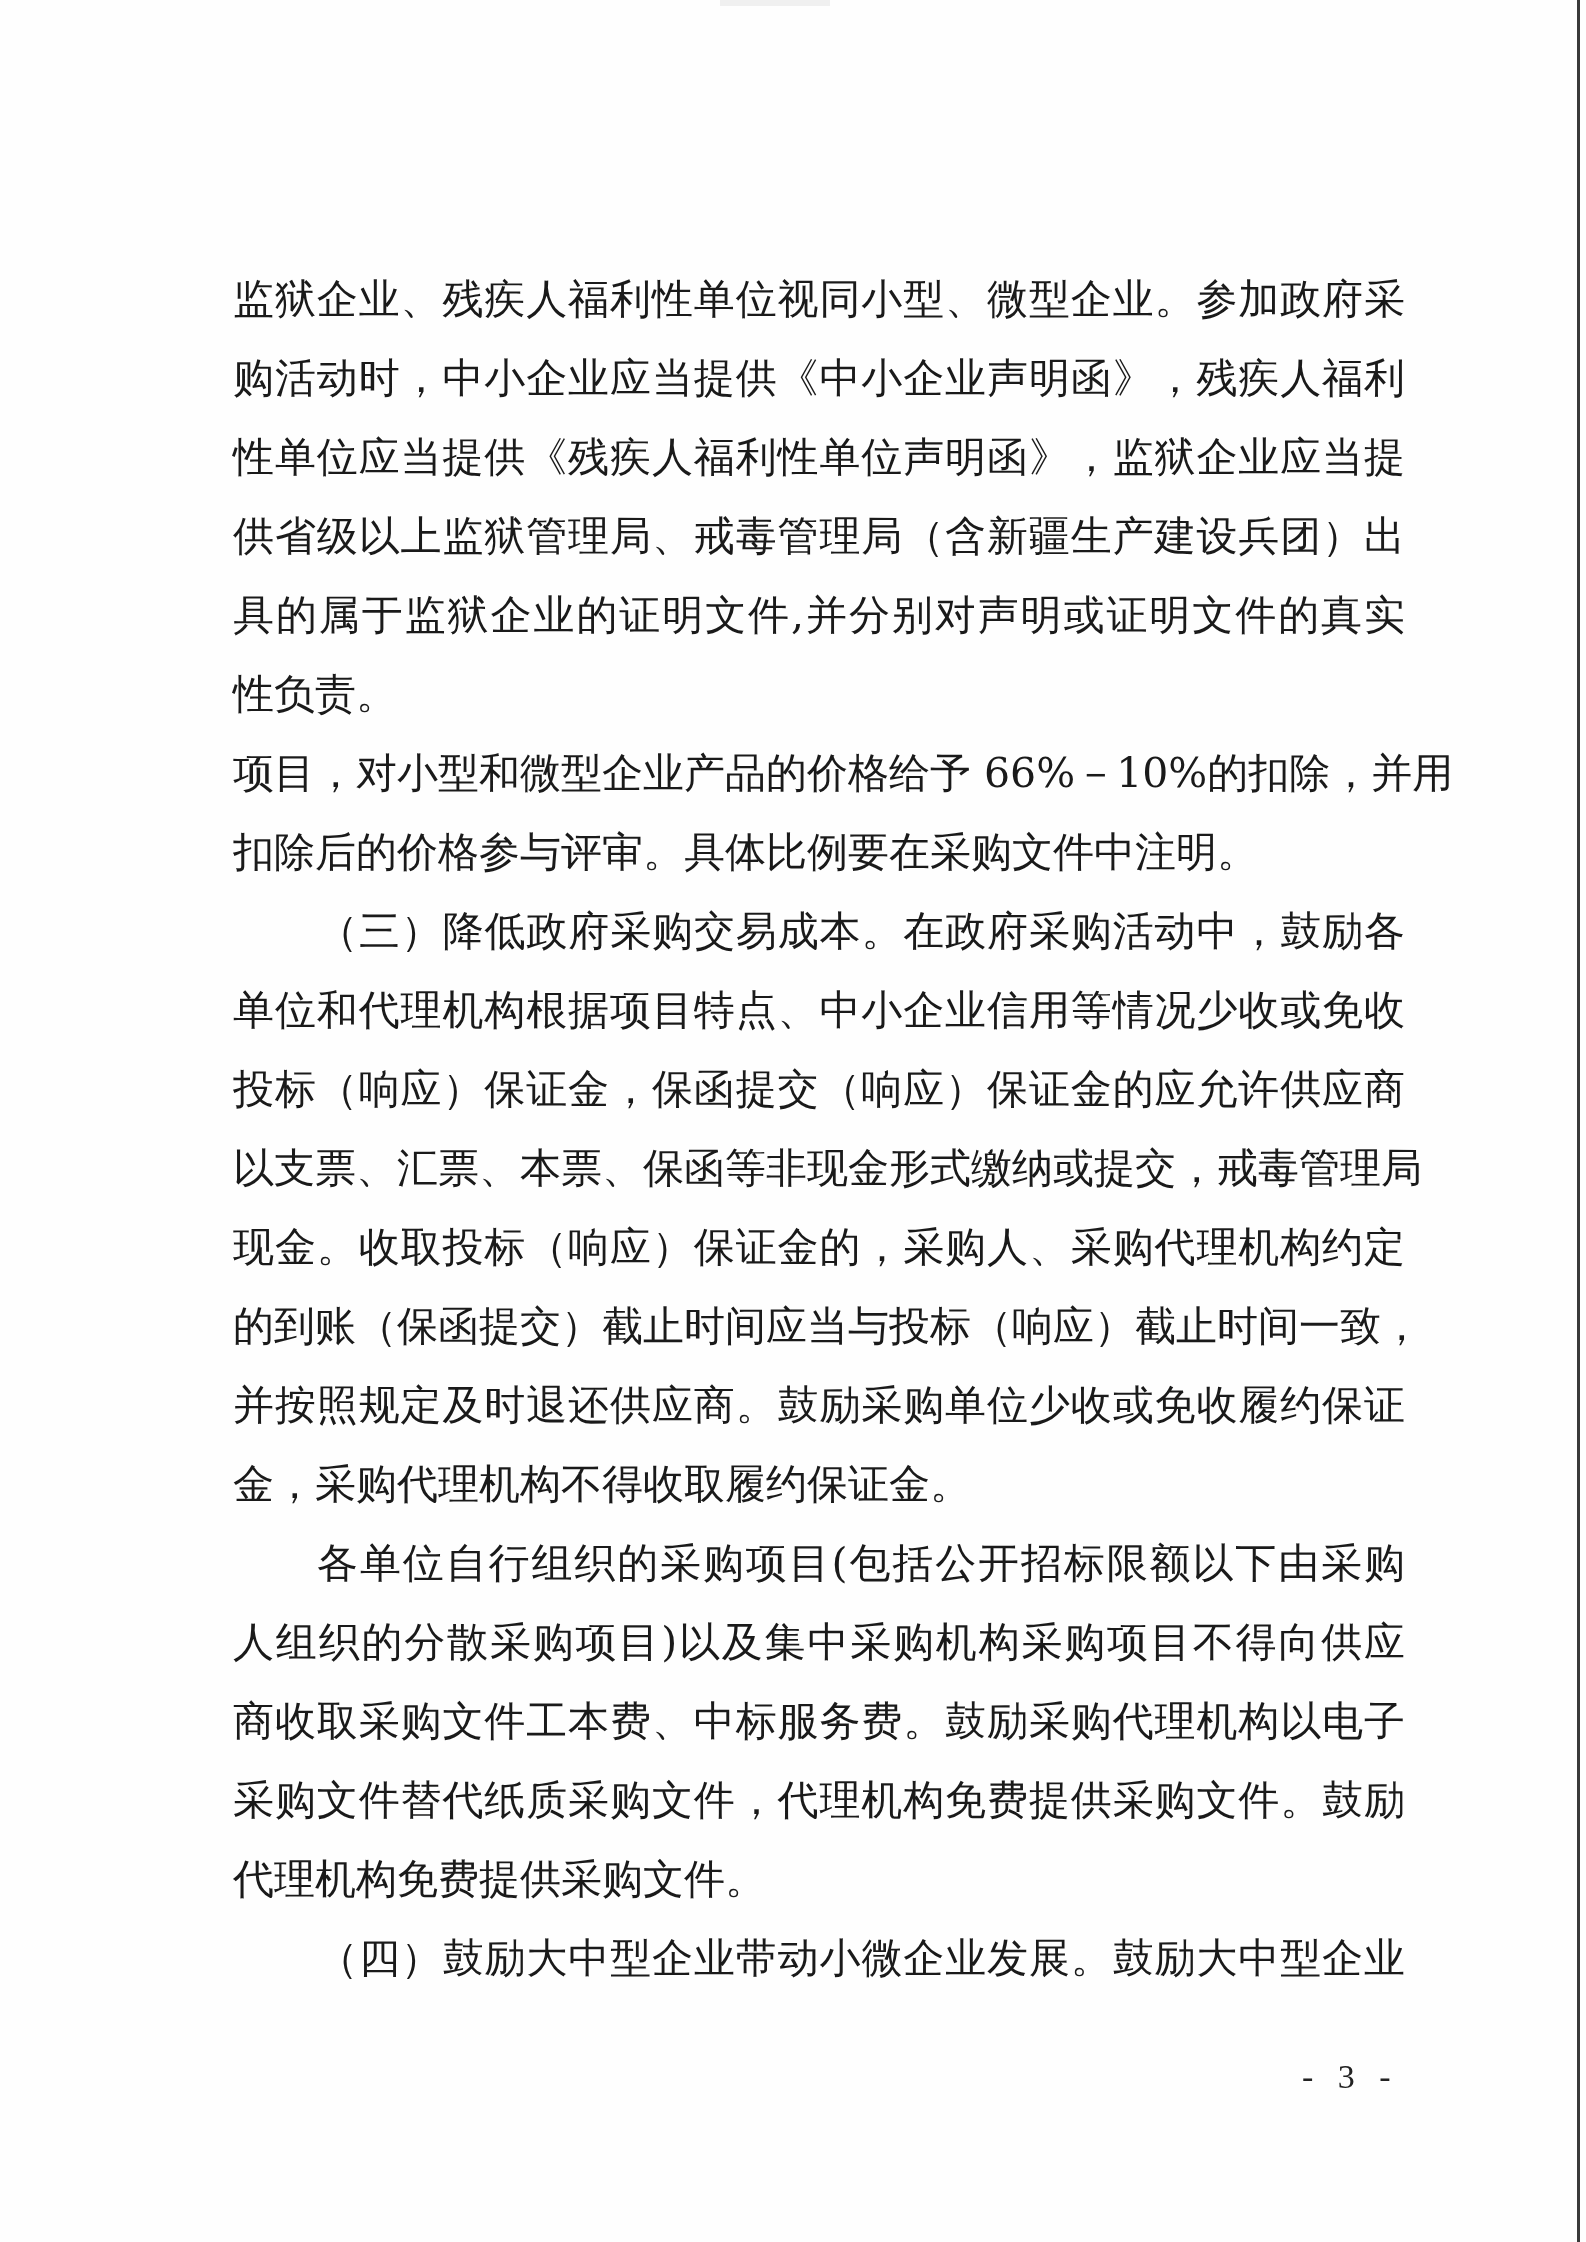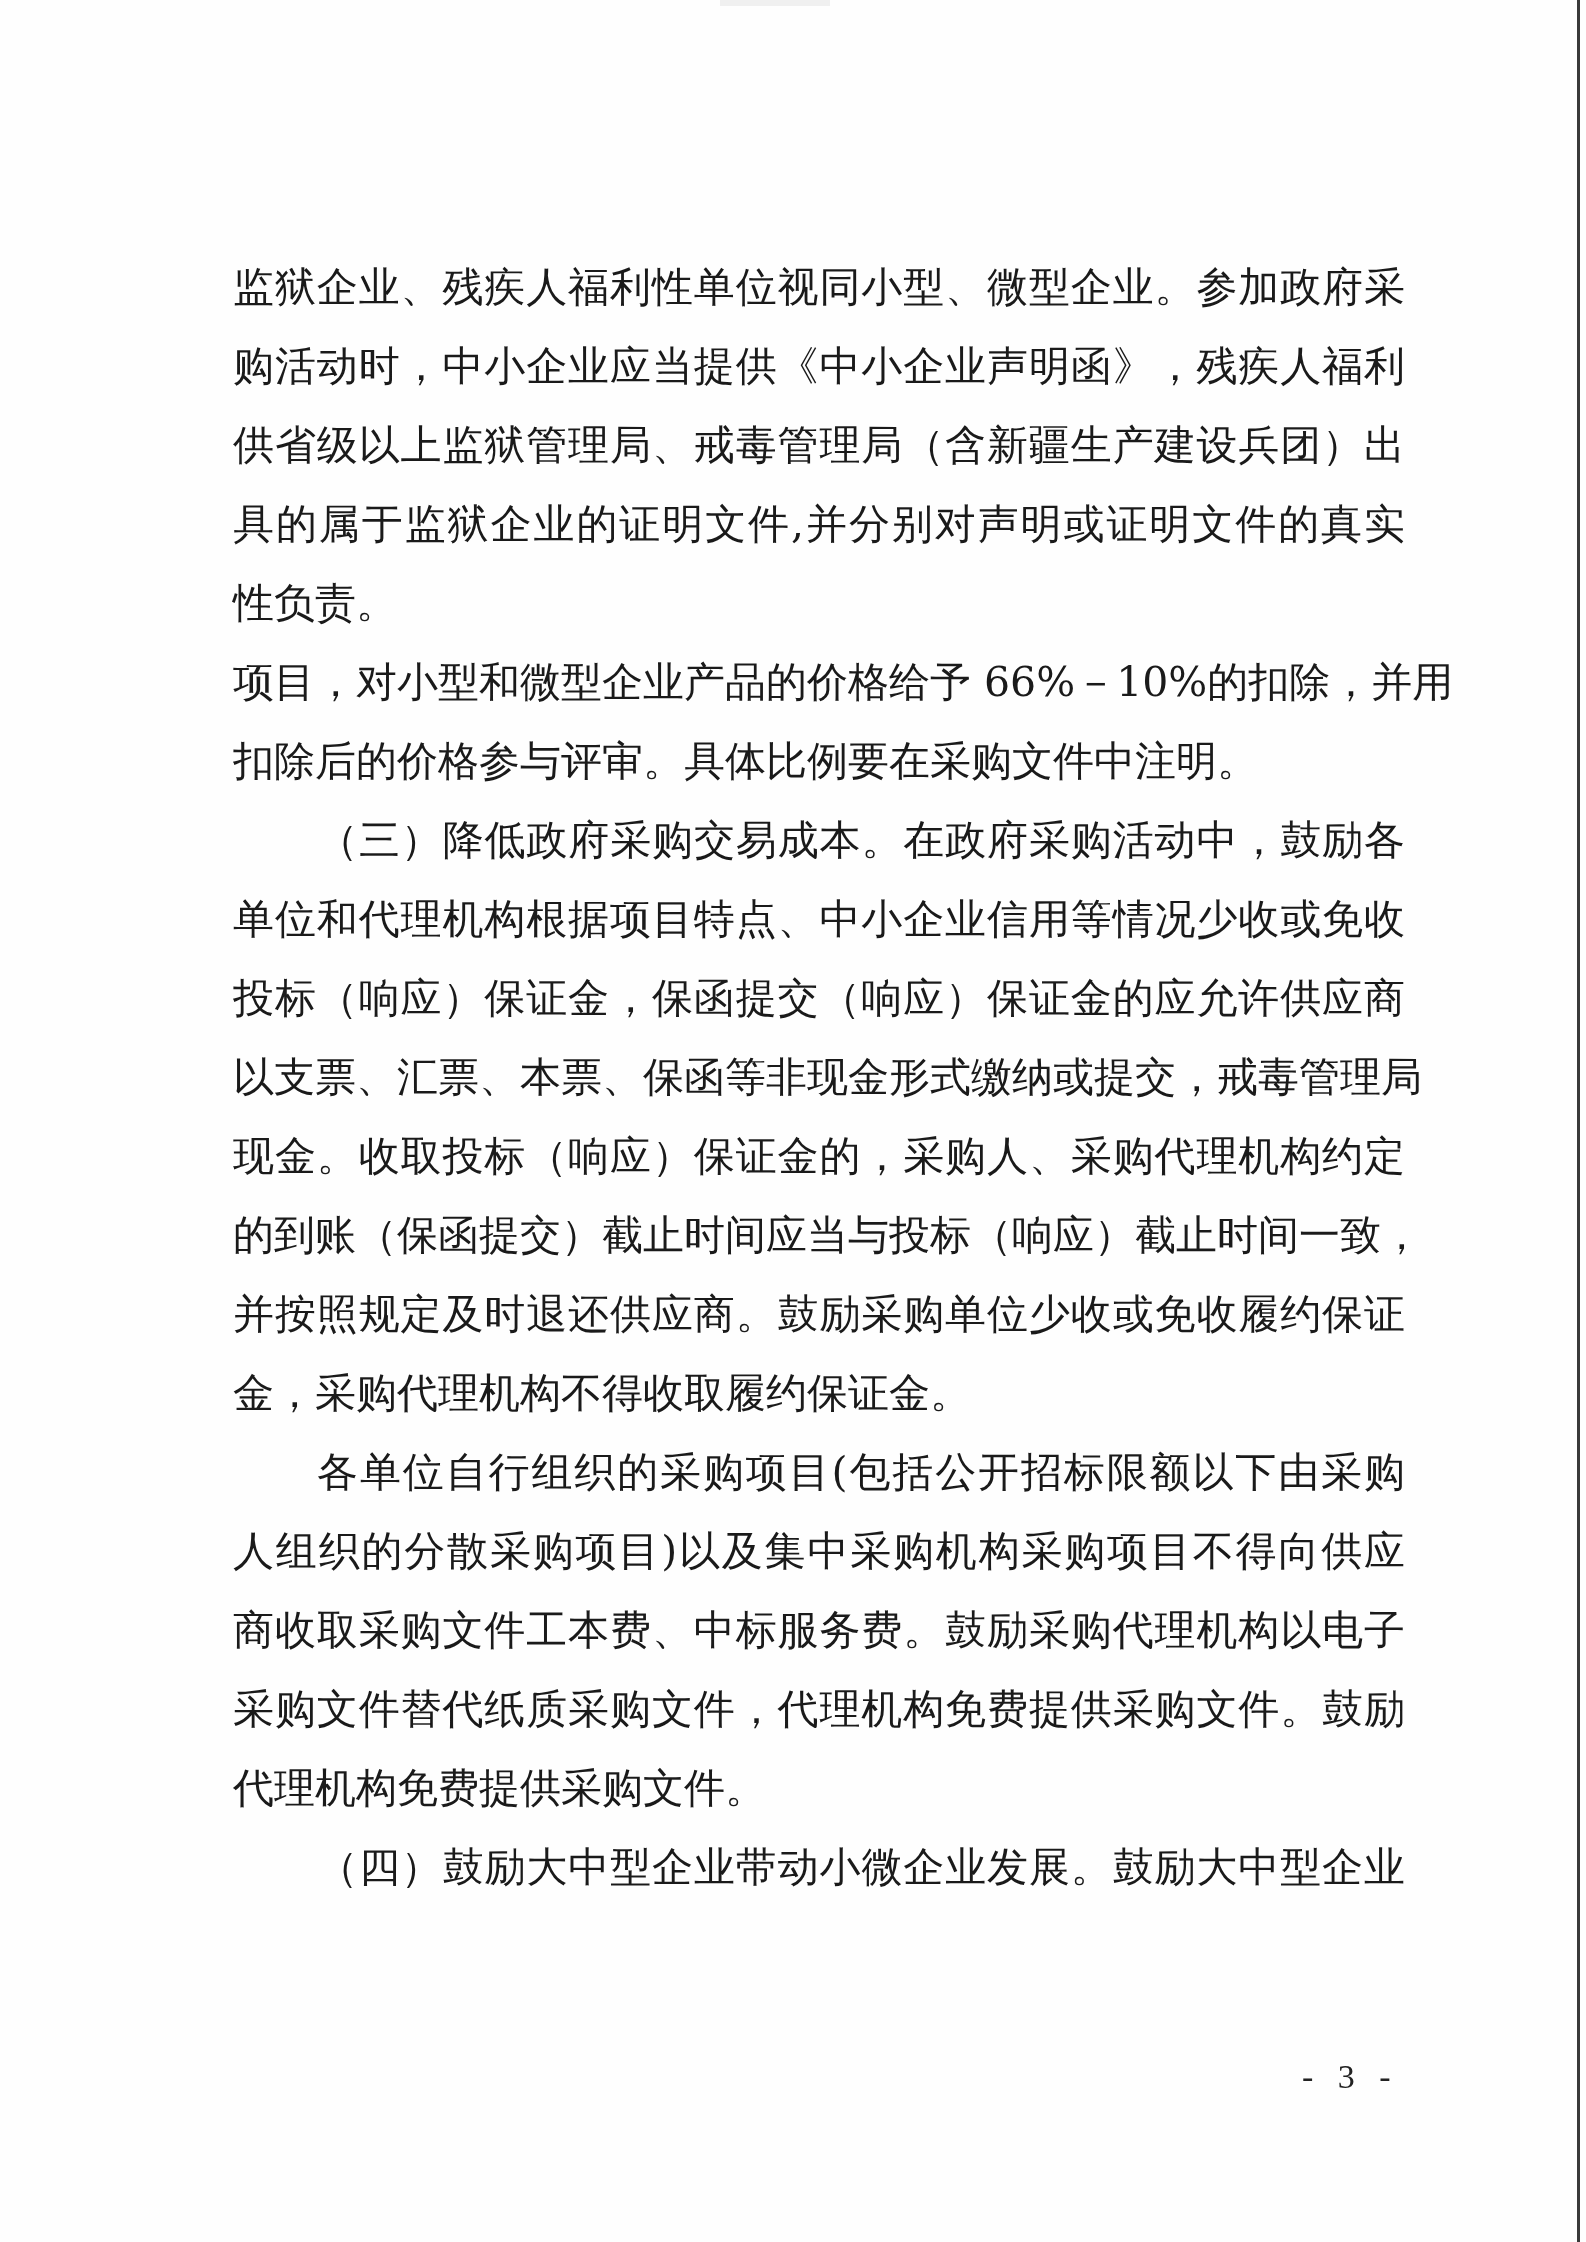"监狱企业、残疾人福利性单位视同小型、微型企业。参加政府采" .body-text { top: 248px -> 260px }
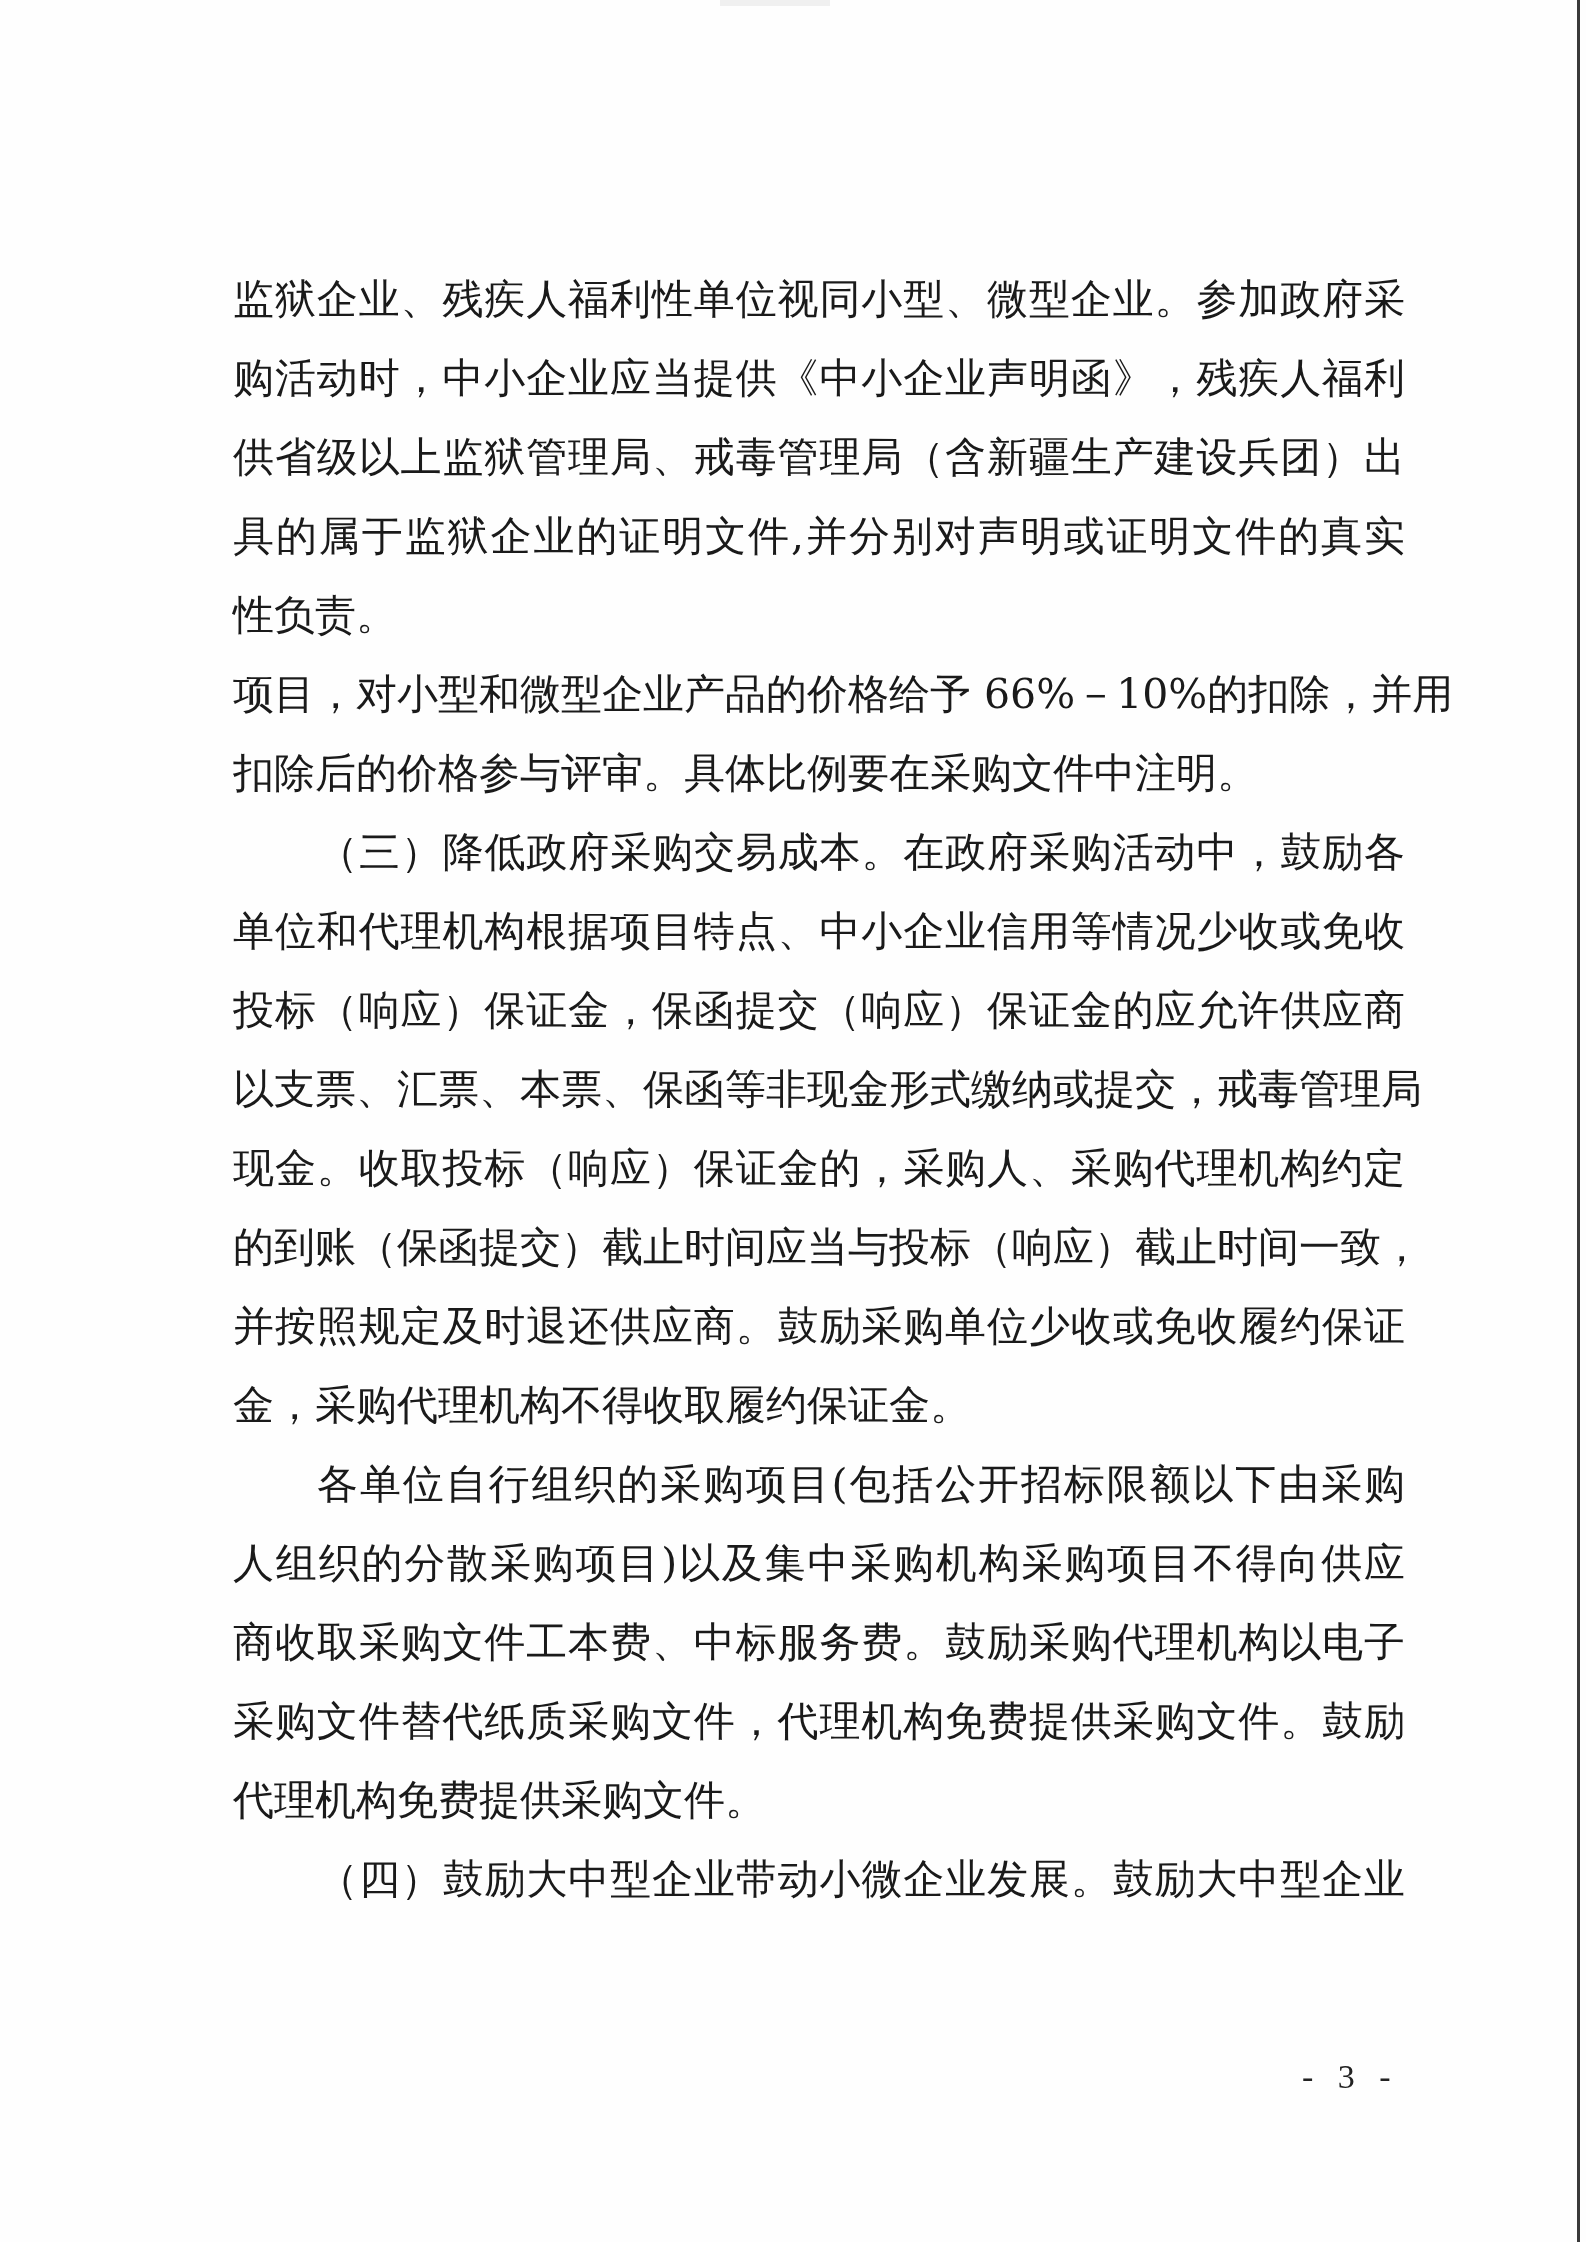"性单位应当提供《残疾人福利性单位声明函》，监狱企业应当提" div.line { html: none -> <div>性单位应当提供《残疾人福利性单位声明函》，监狱企业应当提</div> }
